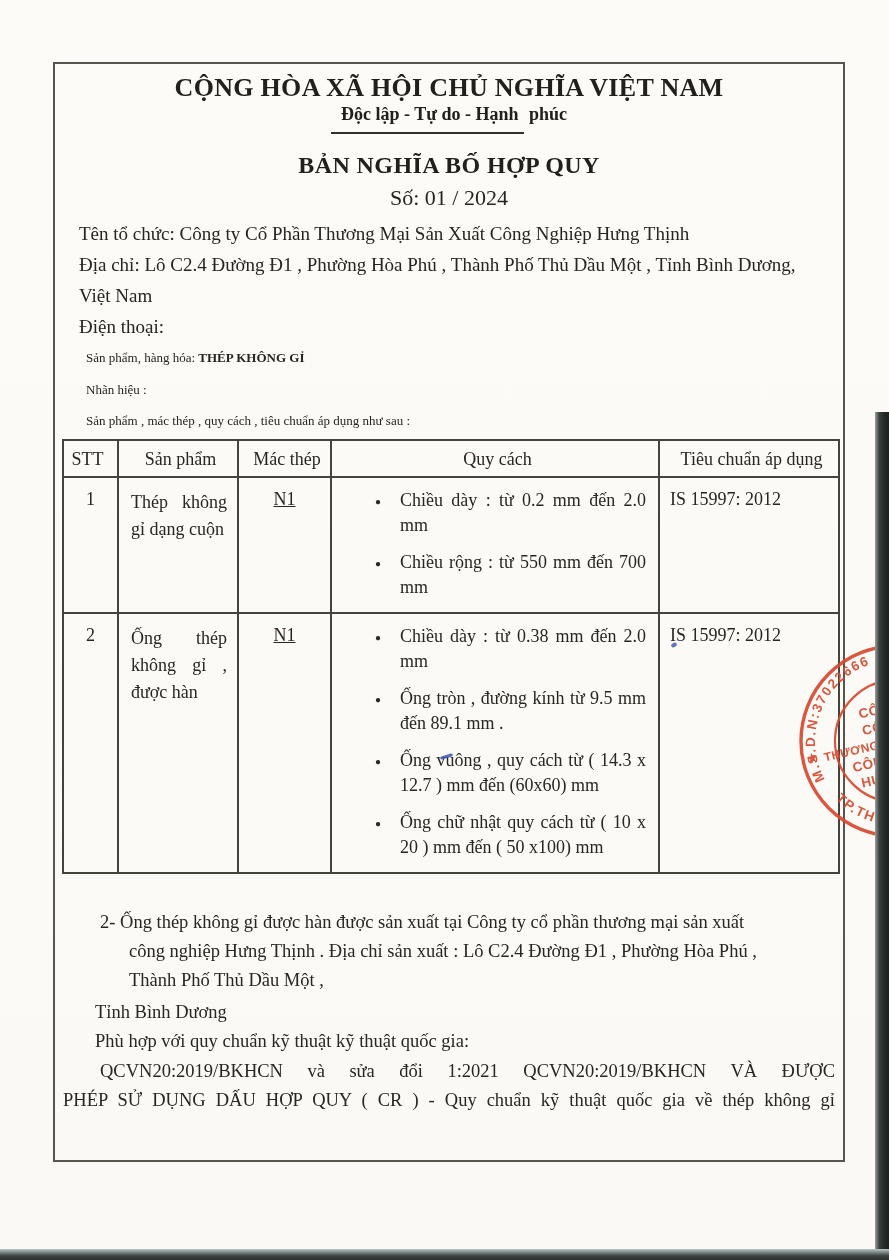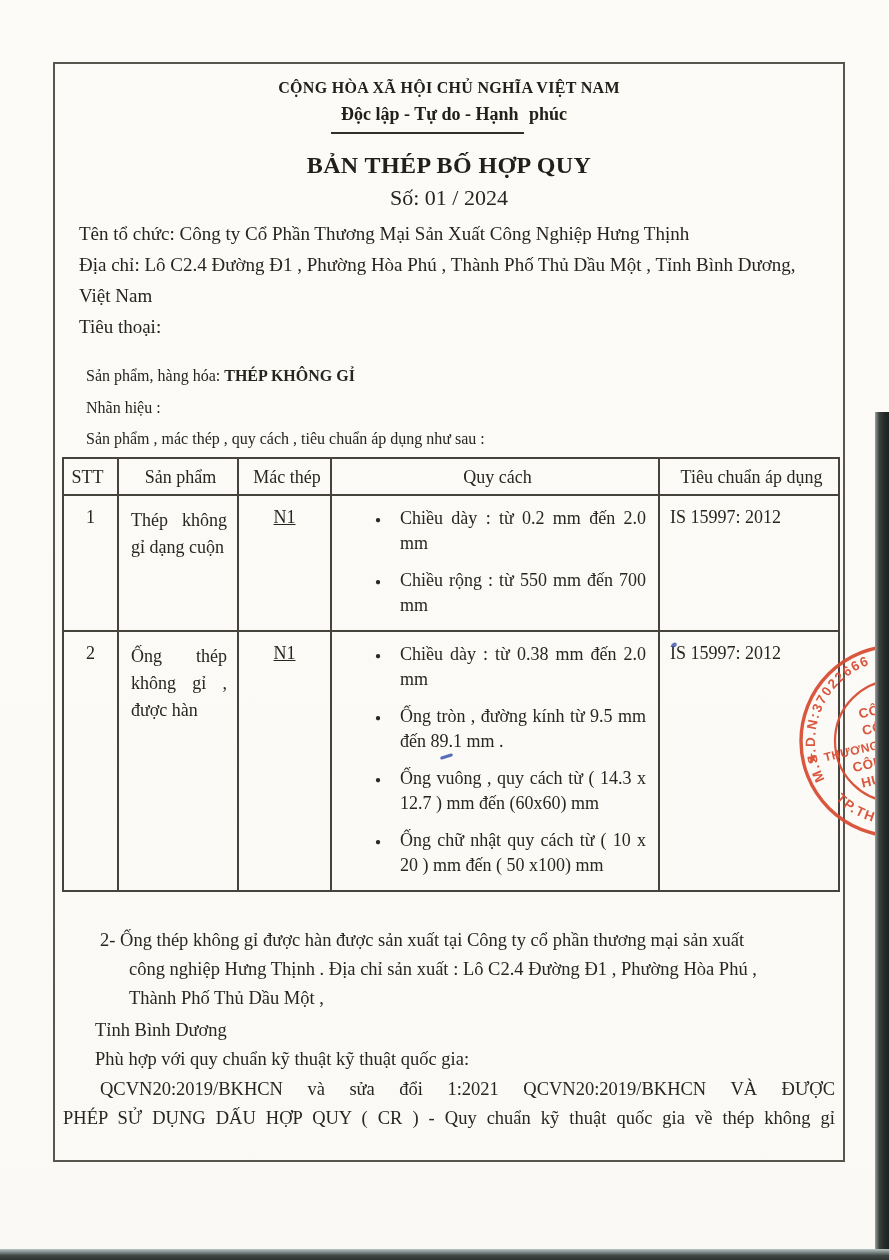"CỘNG HÒA XÃ HỘI CHỦ" .national-title { font-size: 16px -> 26px }
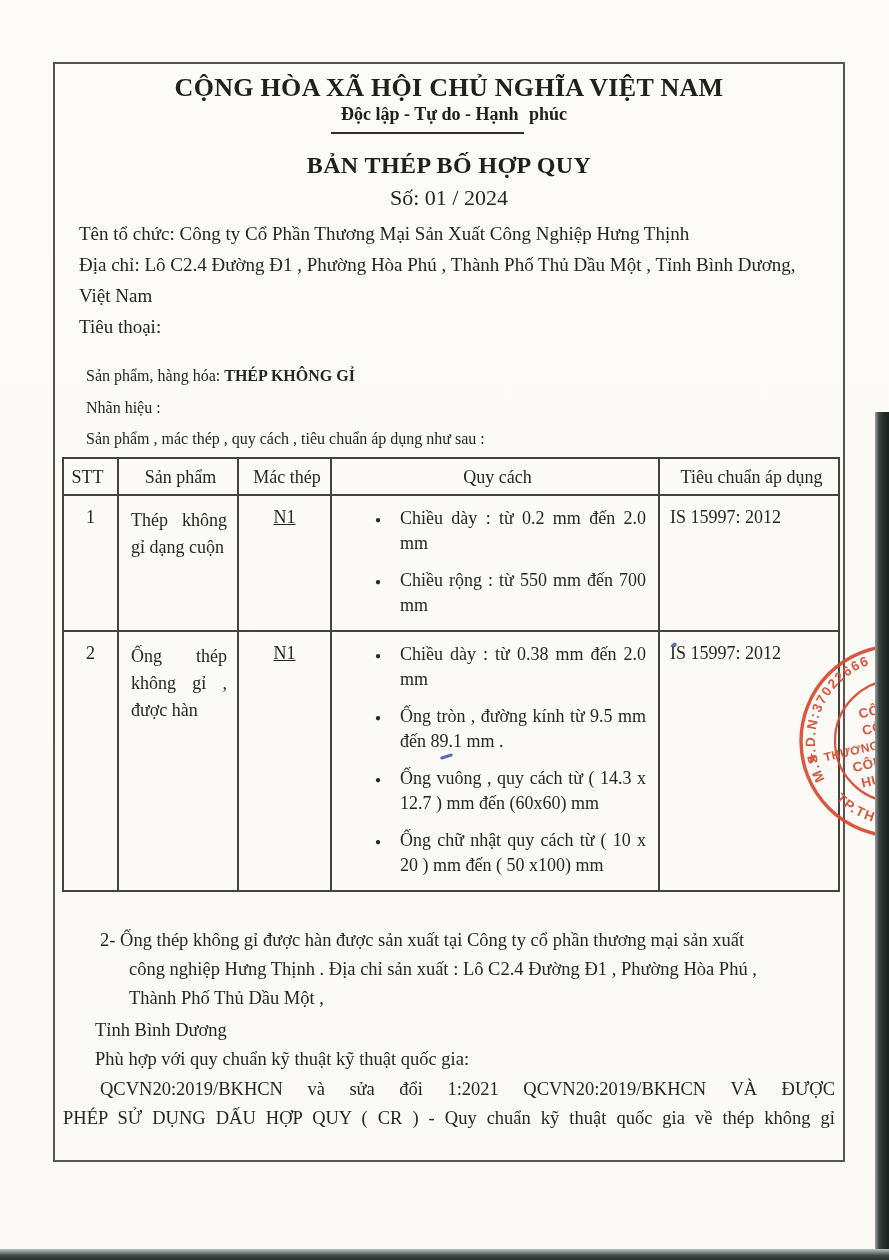"BẢN THÉP BỐ HỢP QUY" div.c { text: THÉP -> NGHĨA }
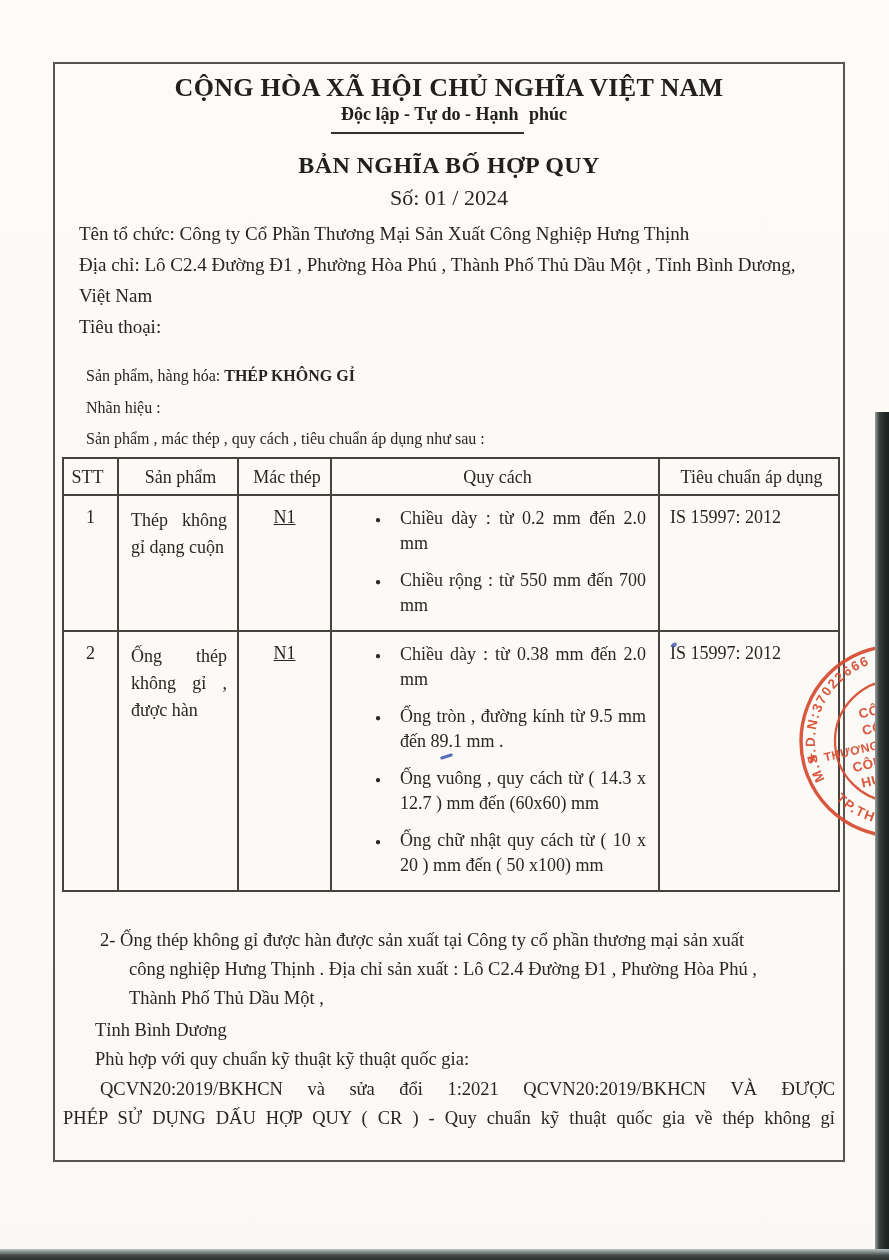"Tiêu thoại:" div.ln { text: Tiêu -> Điện }
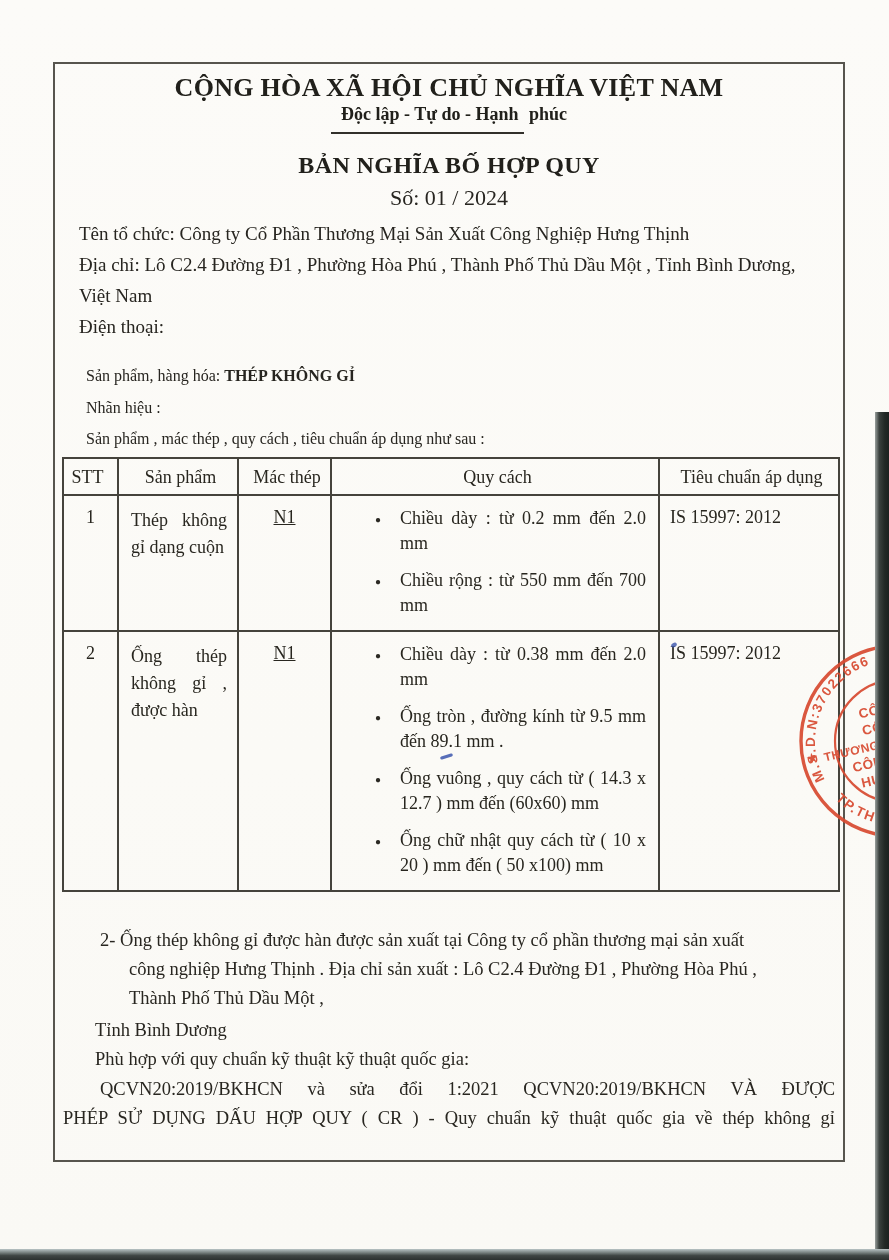"Sản phẩm, hàng hóa: THÉP" .products { font-size: 16px -> 13px; margin: 18px 30px 0 31px -> 0 30px 0 31px }
